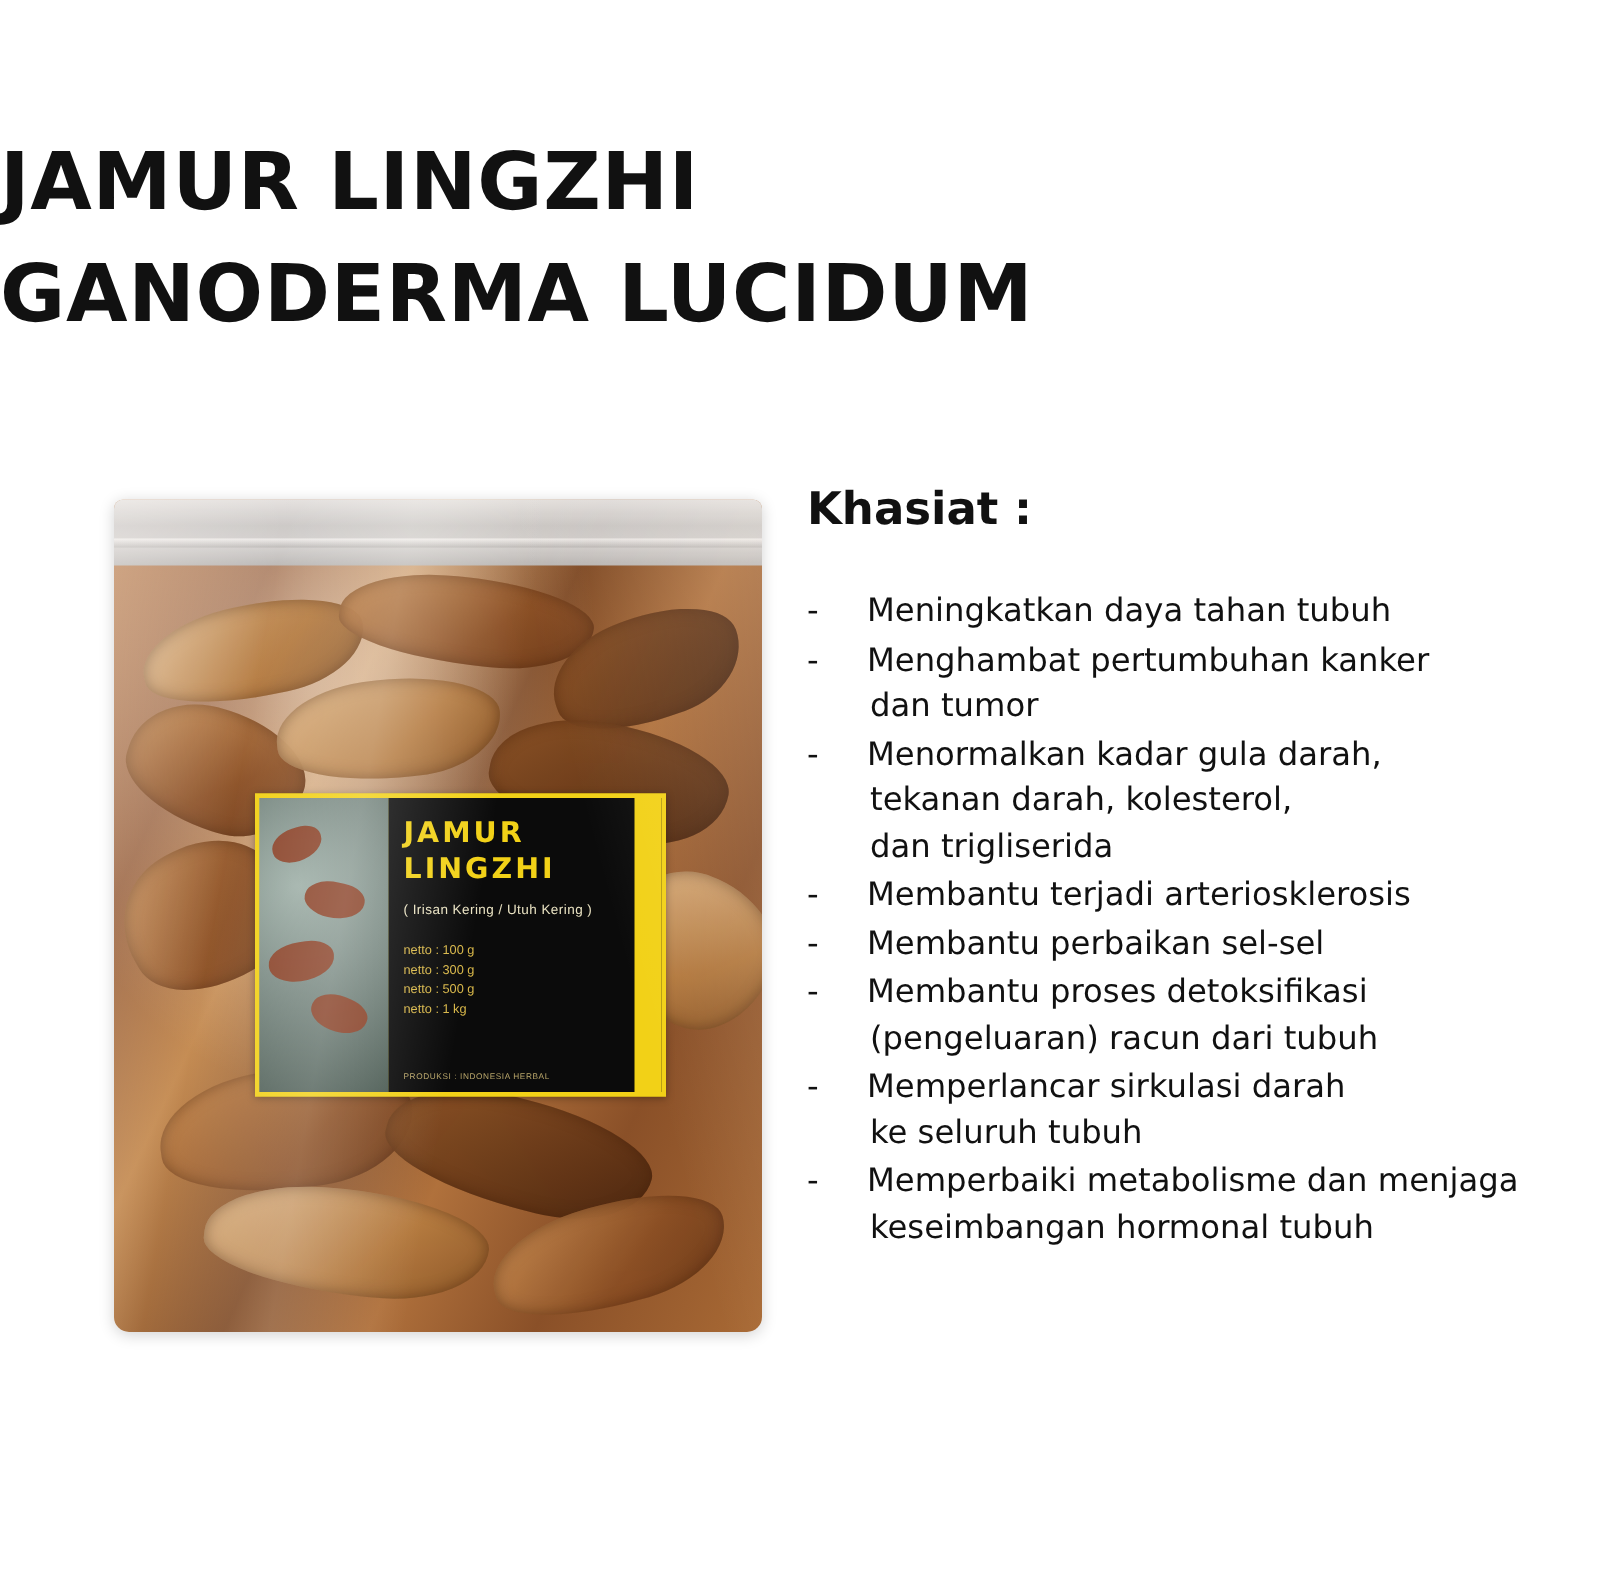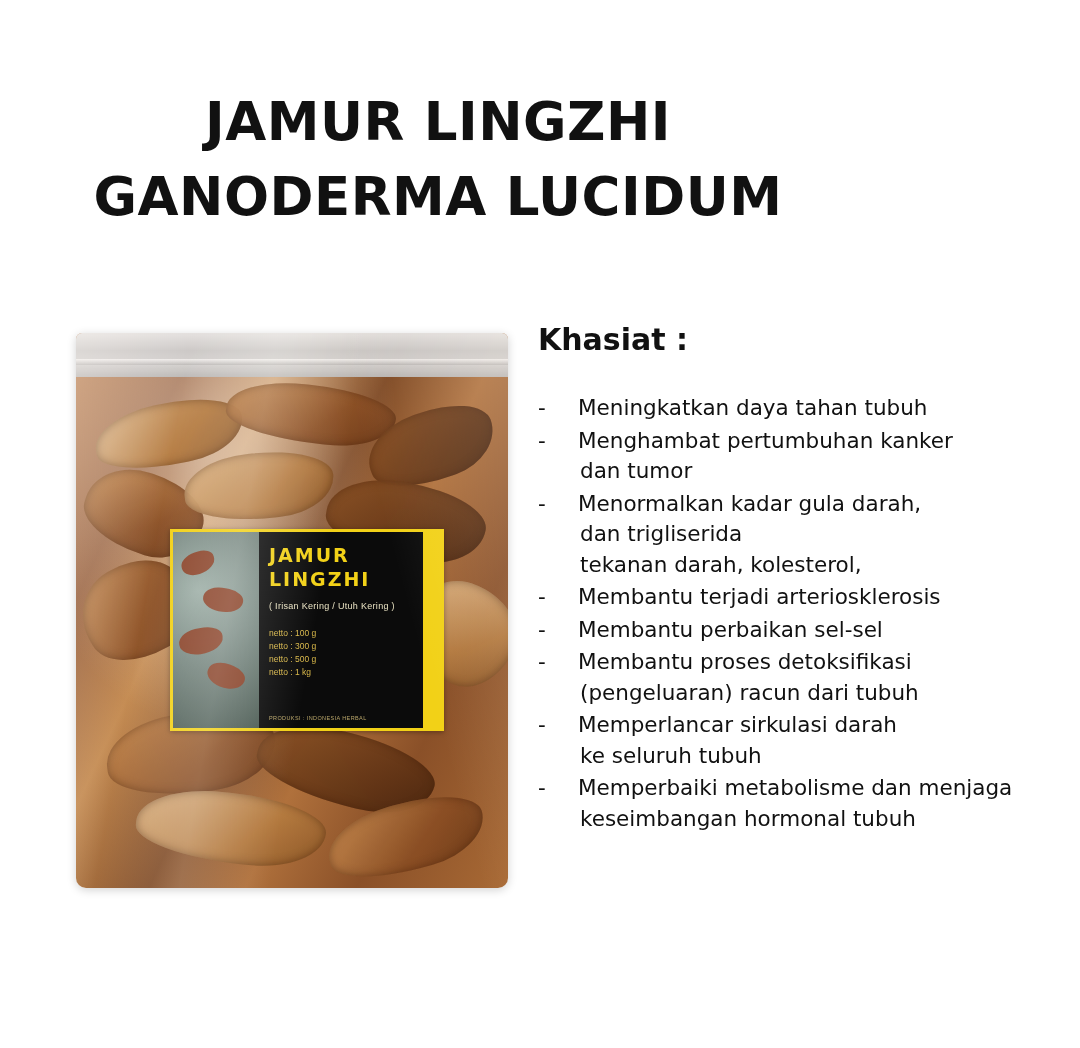"JAMUR LINGZHI" .title-block { text-align: center -> left }
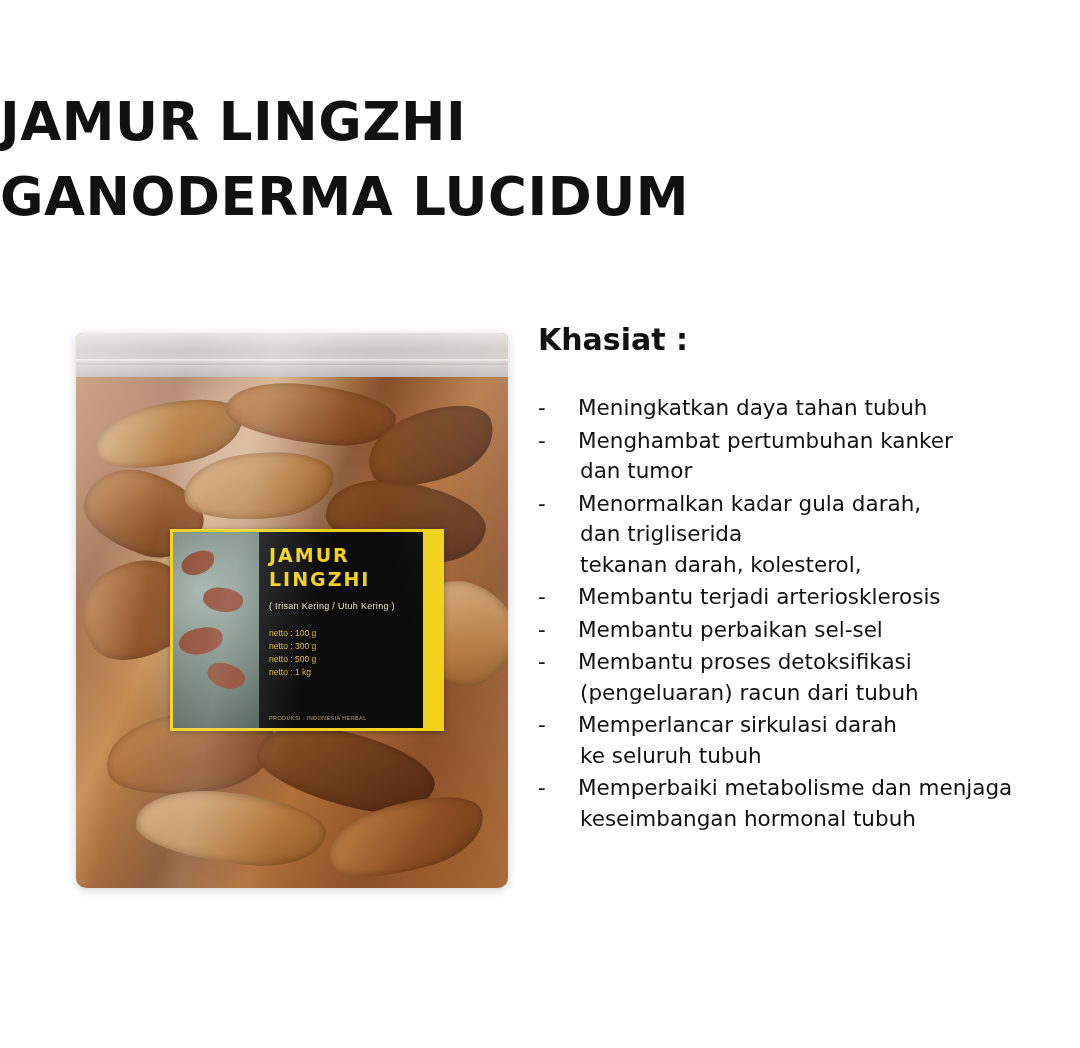"dan trigliserida" span.cont { order: before "tekanan darah, kolesterol," -> after "tekanan darah, kolesterol," }
